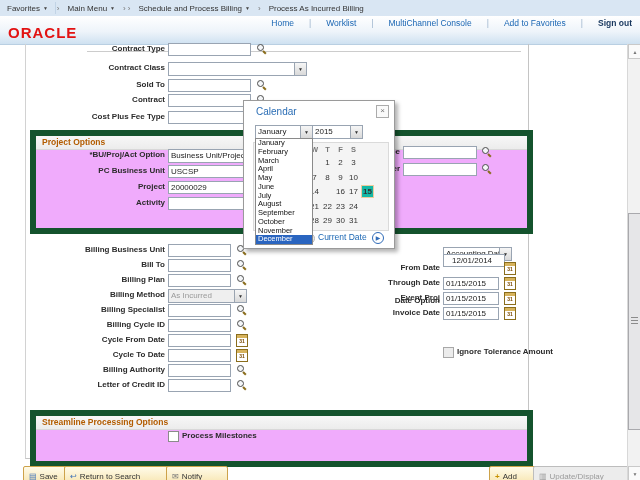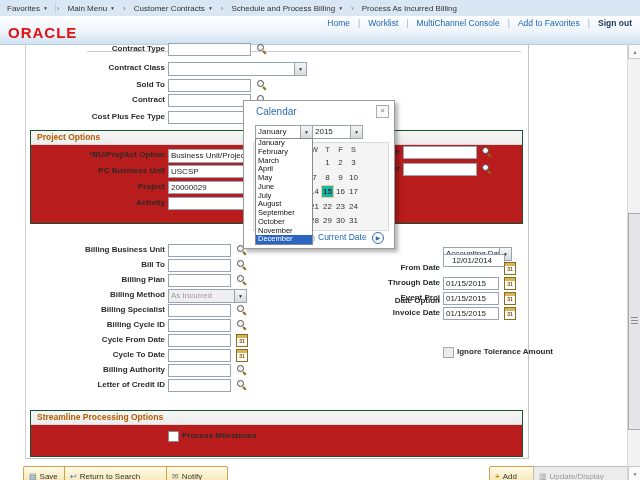"Customer Contracts" div.crumb { html: <div> <div>Customer Contracts</div> <div>▼</div> </div> -> none }
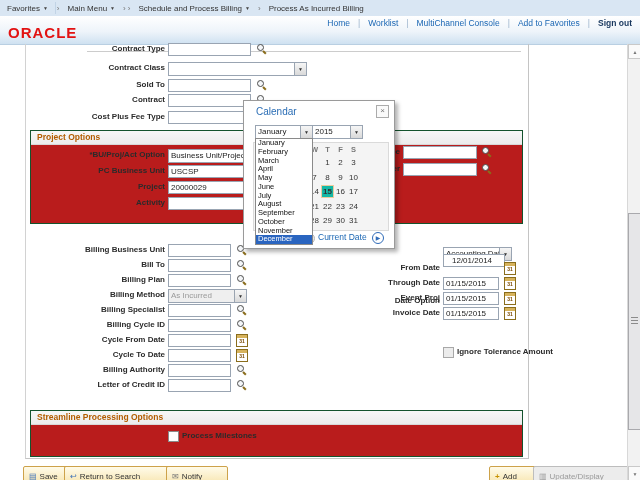"Home" .hlinks { gap: 8px -> 15px }
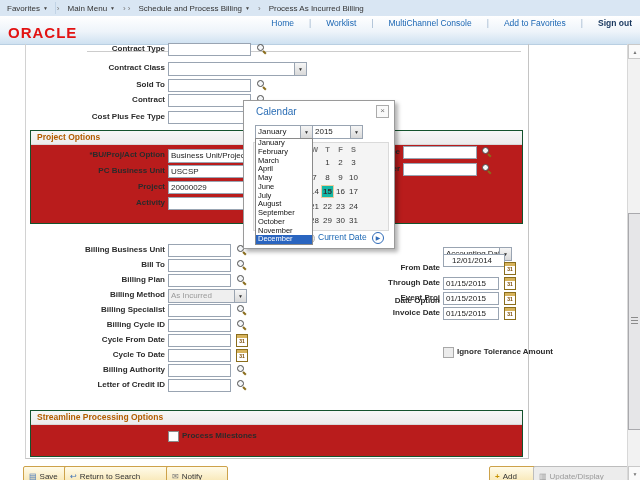"Project Options" .gbox { background: #b91c1c -> #f0abfc; border: 1px solid #14532d -> 6px solid #14532d }
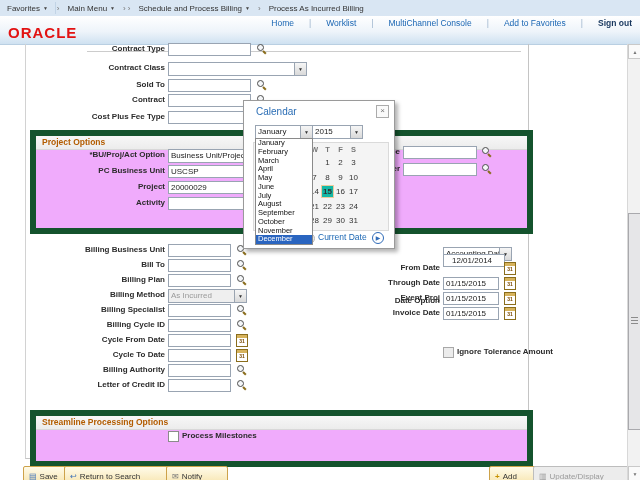"15" .dcell.selday { margin-left: none -> 40px }
